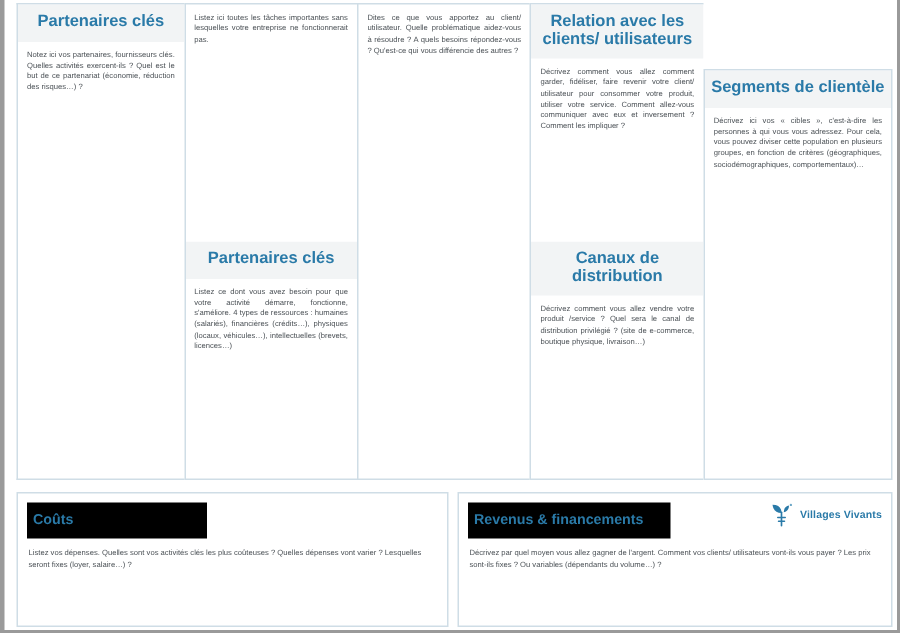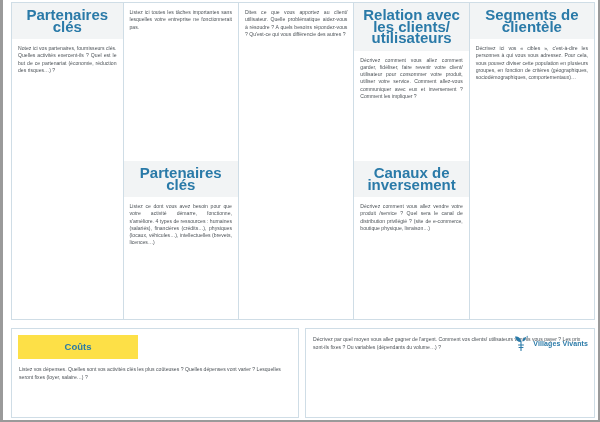"Partenaires clés" .cell-head { font-size: 15px -> 11px }
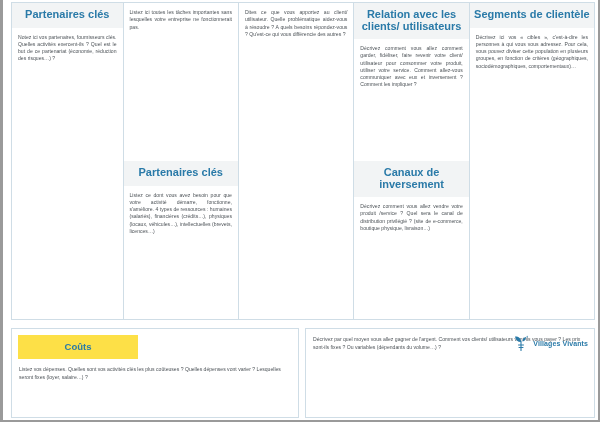"Segments de clientèle" .col-5 { margin-top: none -> 44px }
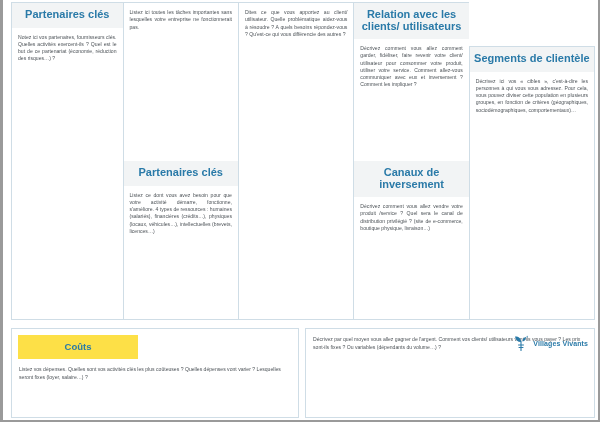"Canaux de inversement" div.cell-head { text: inversement -> distribution }
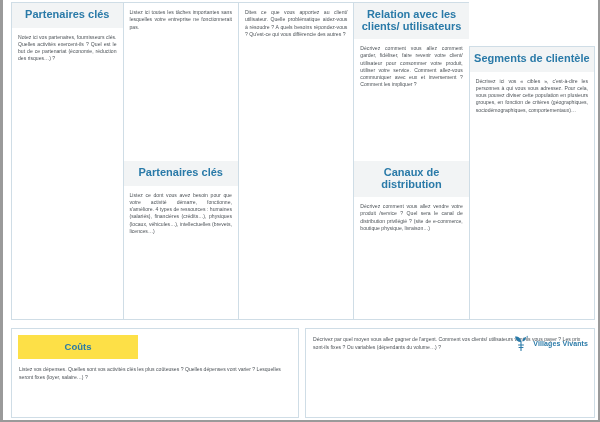"Coûts" .bottom-head { background: #fde047 -> #000000; text-align: center -> left }
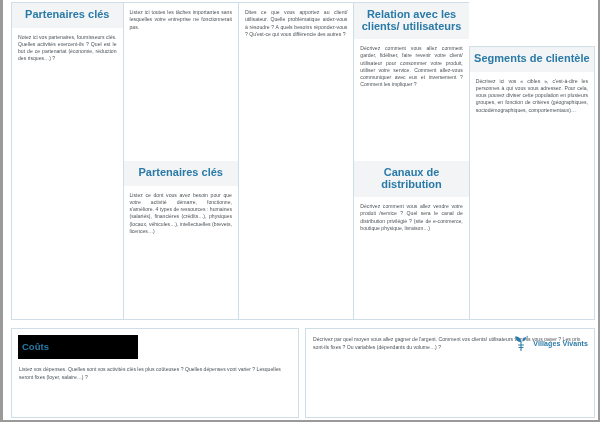"Revenus & financements" div.bottom-head { html: none -> <div>Revenus &amp; financements</div> }
